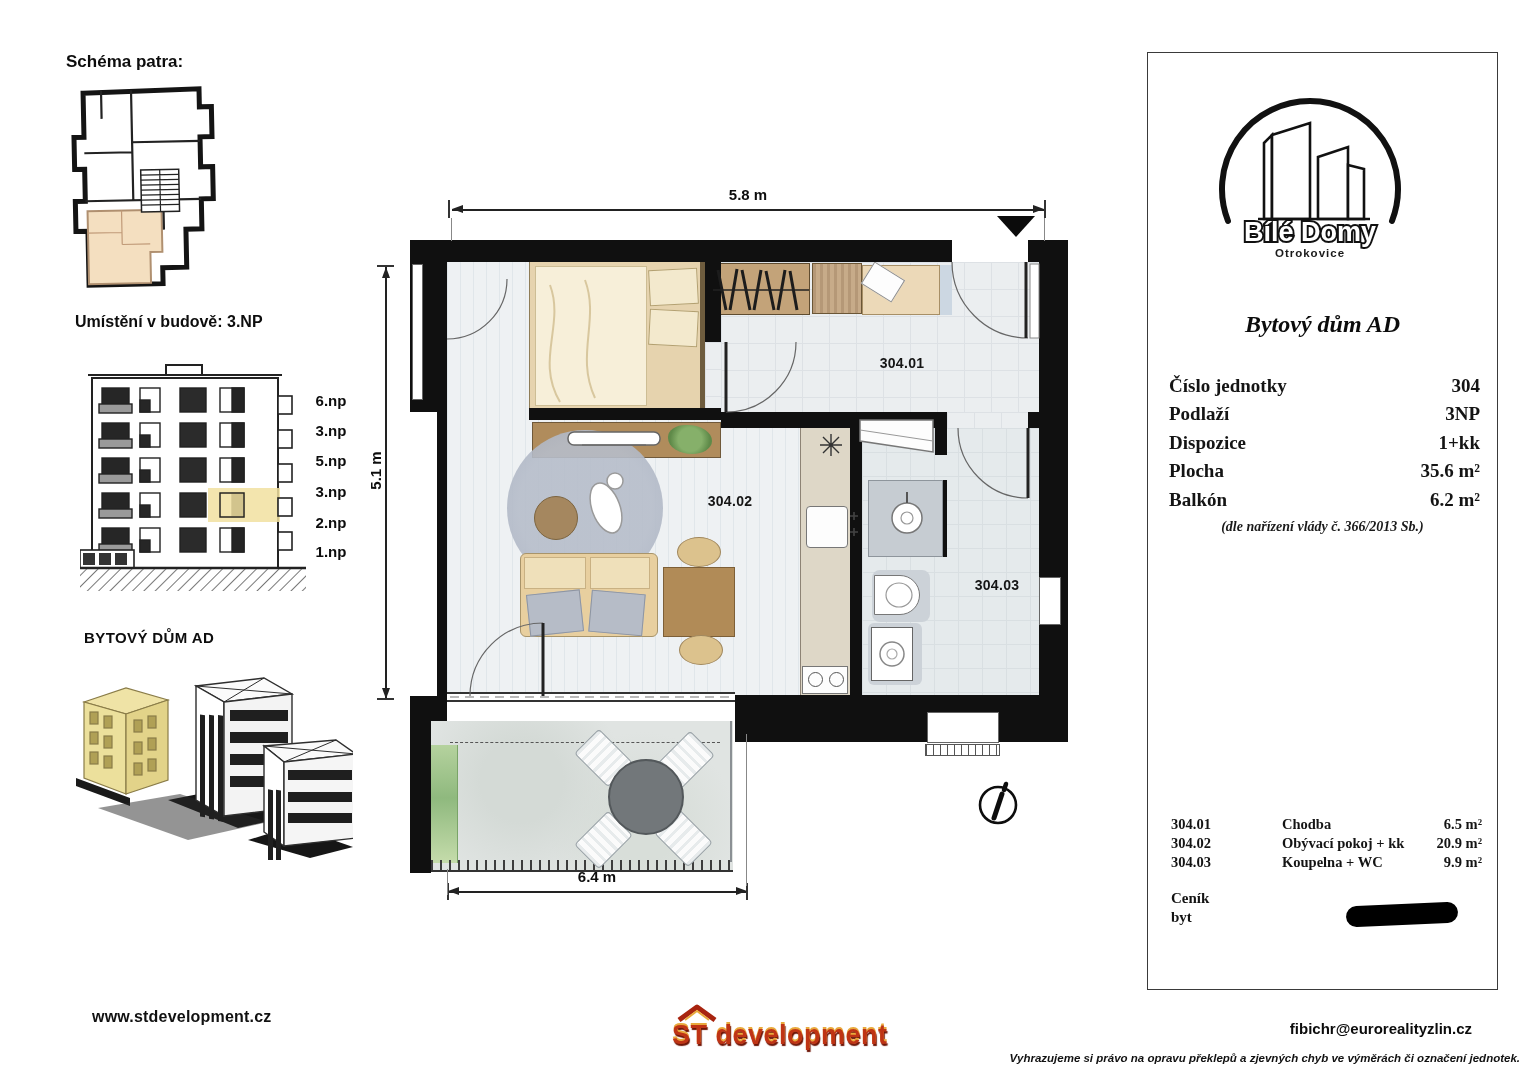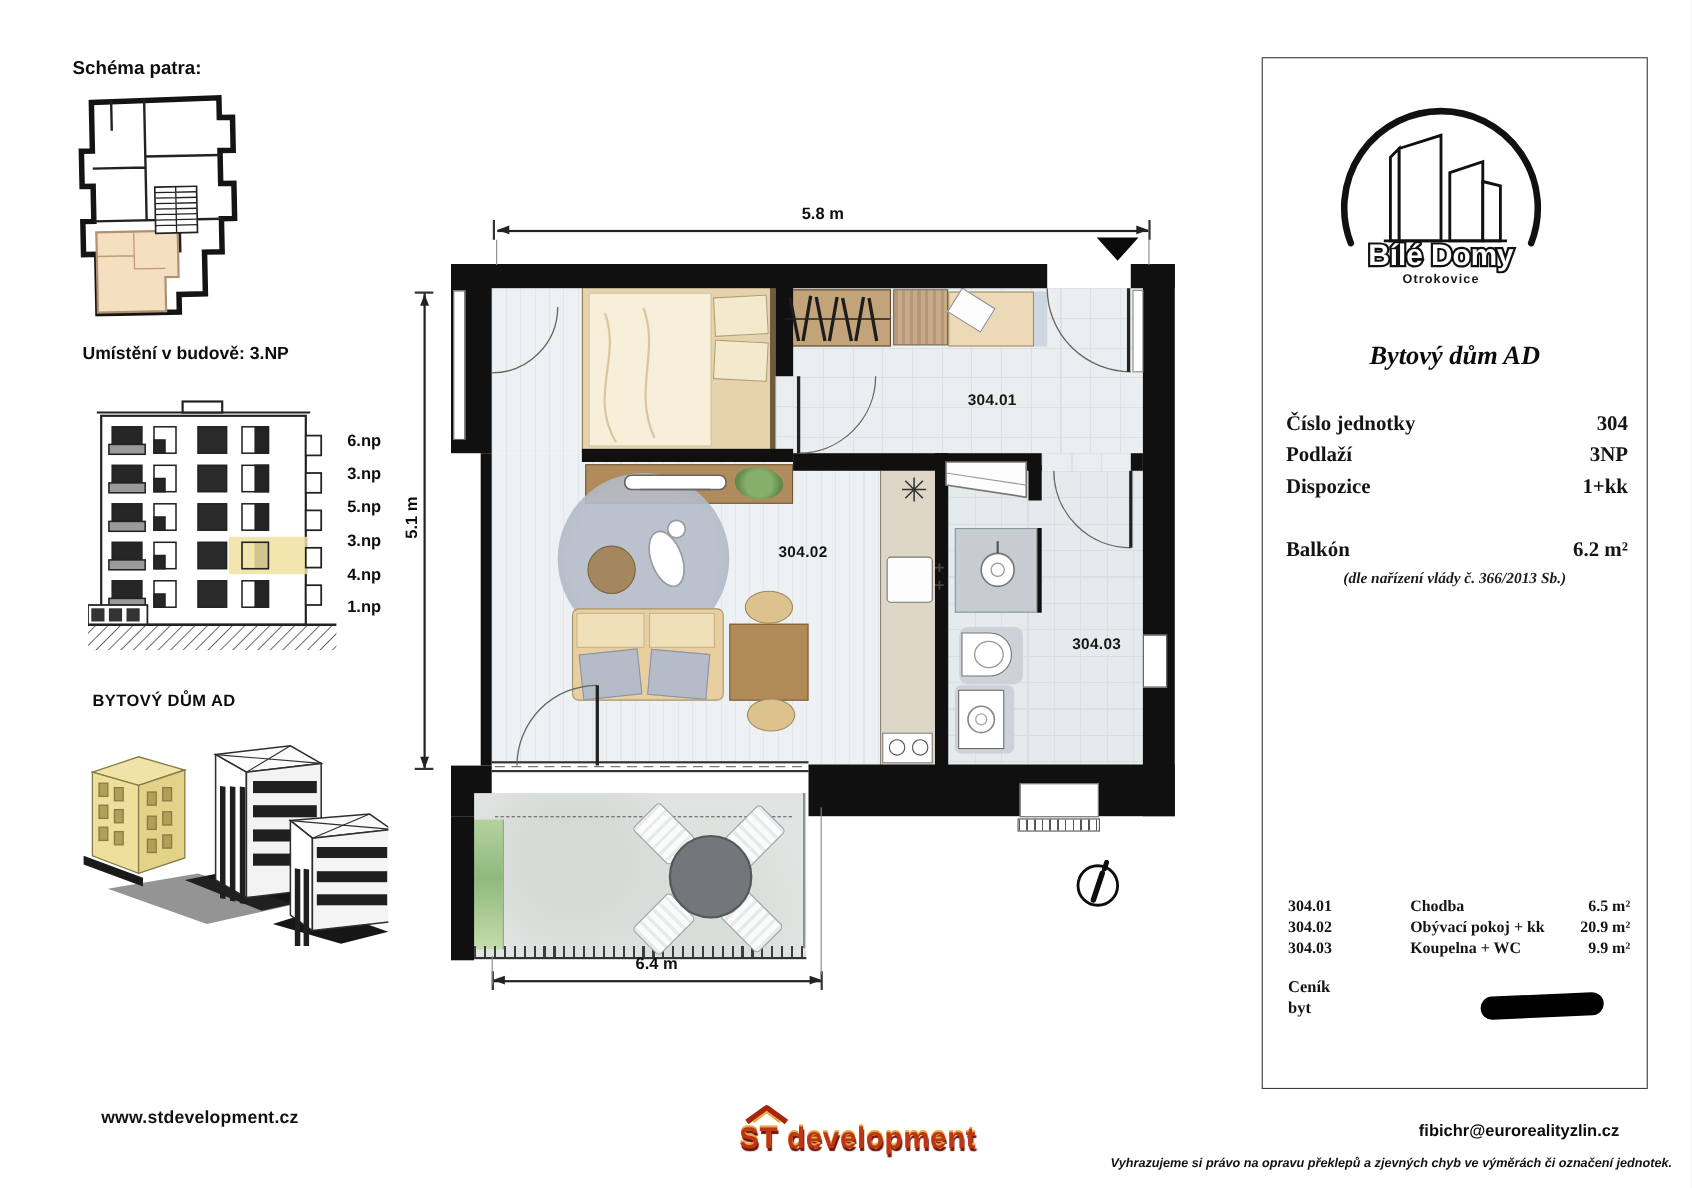"Plocha" div.drow { html: none -> <div> <span>Plocha</span> <span>35.6 m²</span> </div> }
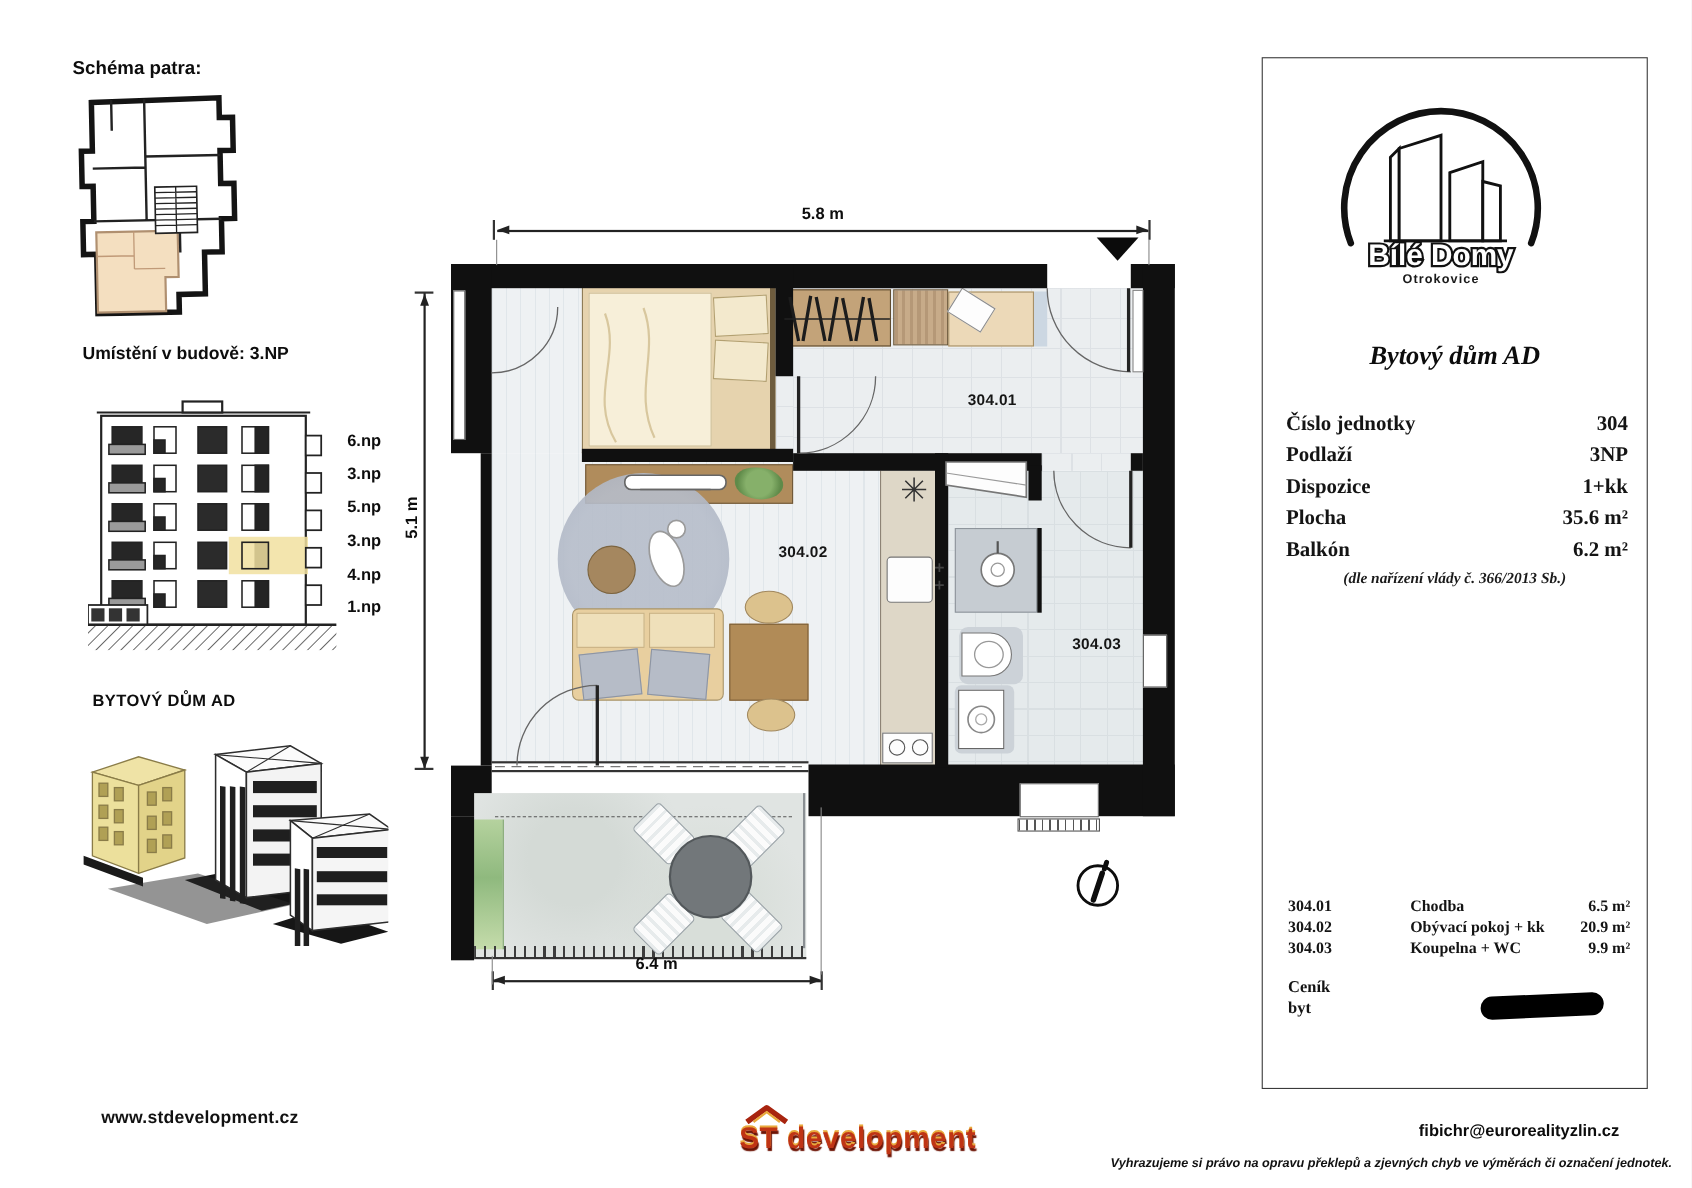"4.np" div.floor-label { text: 4.np -> 2.np }
